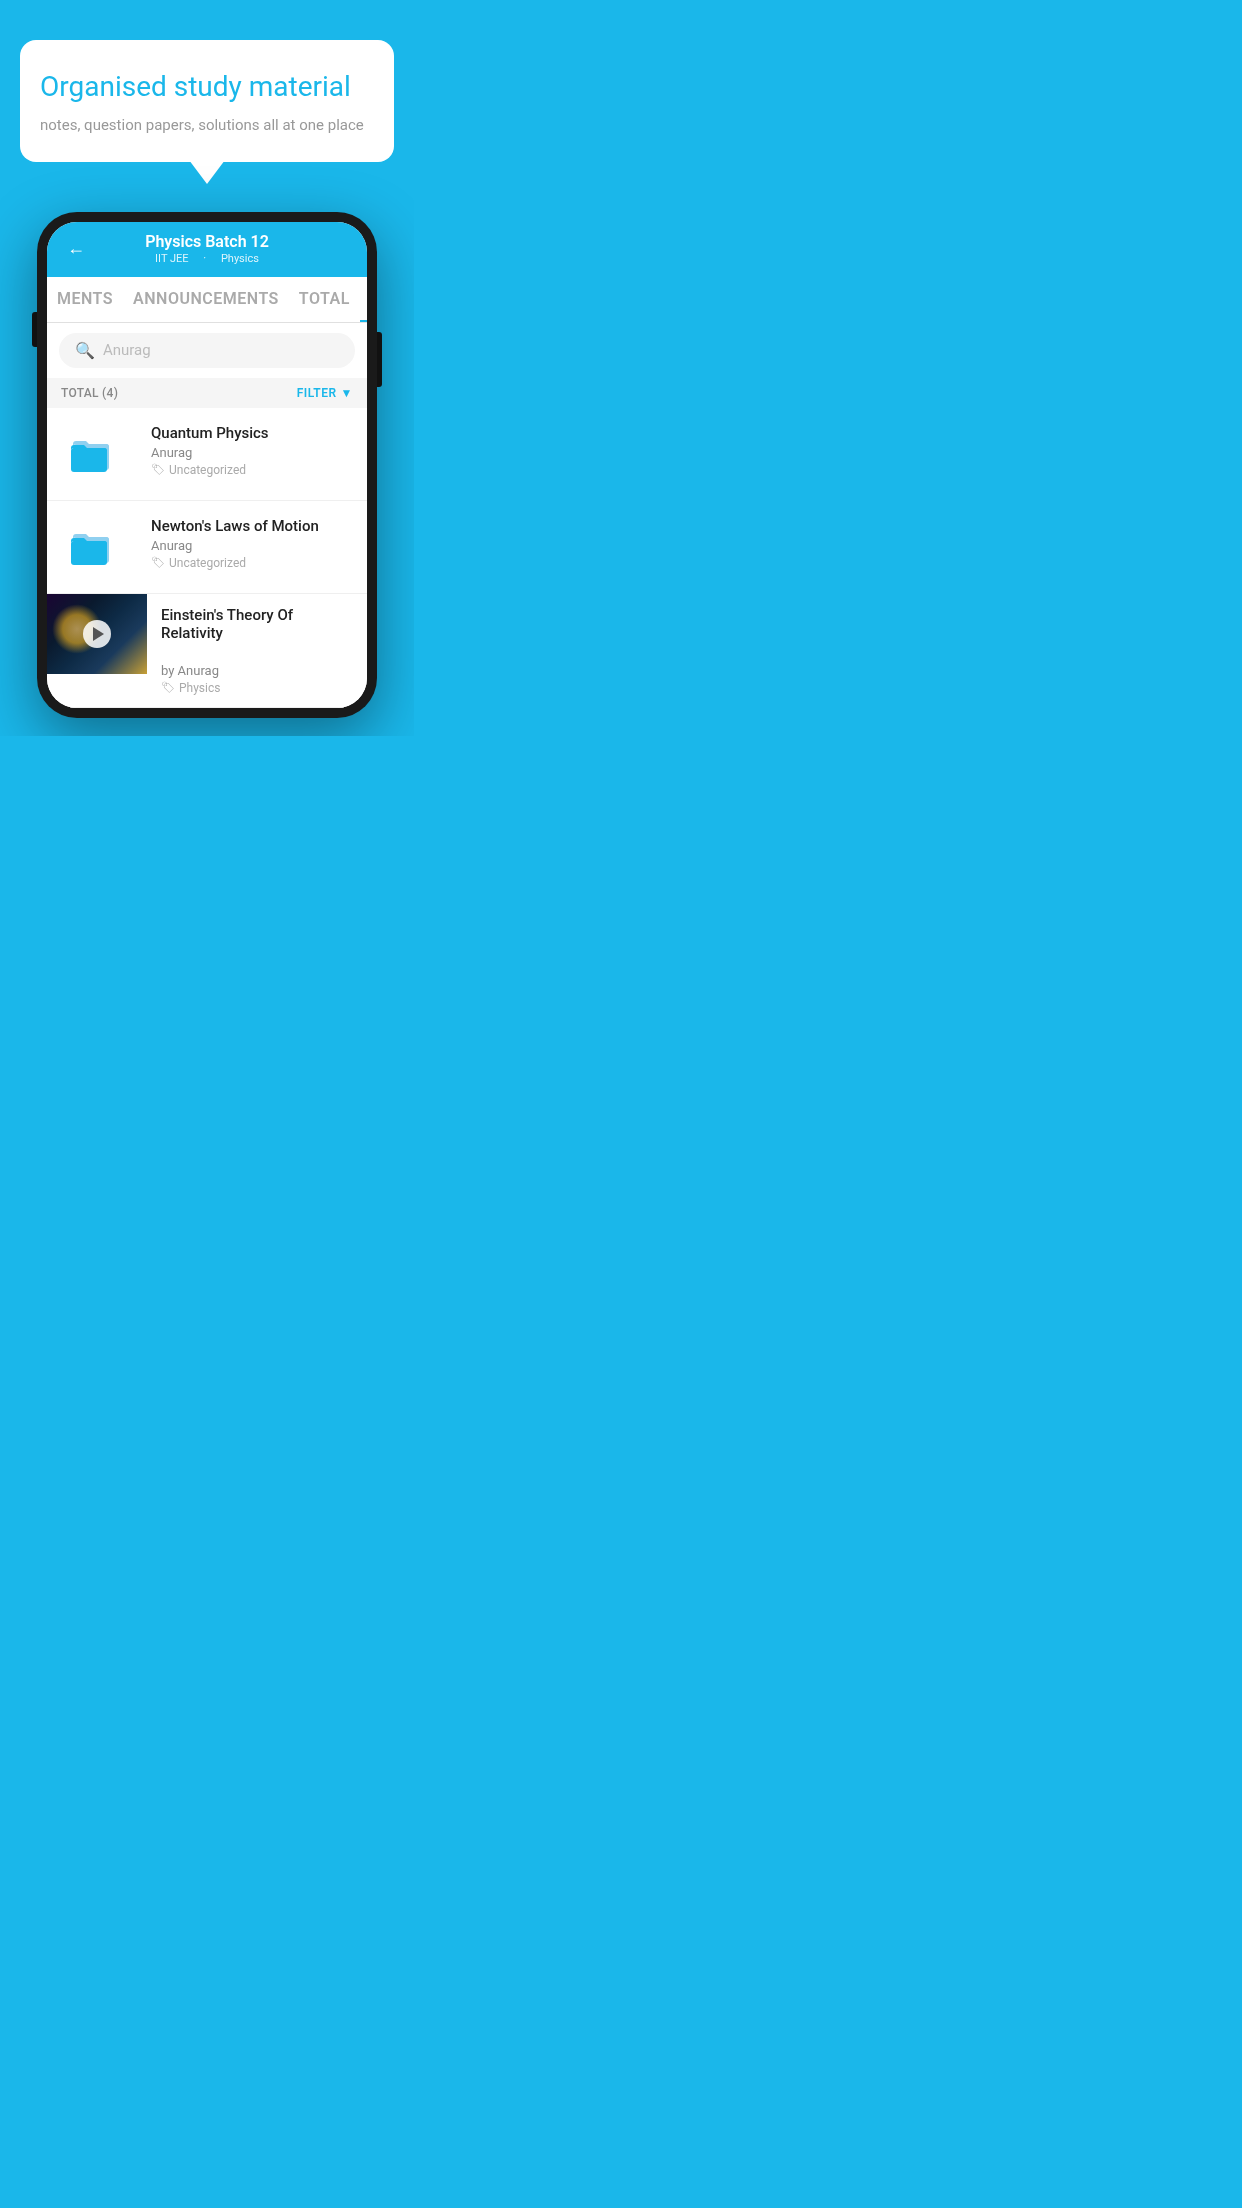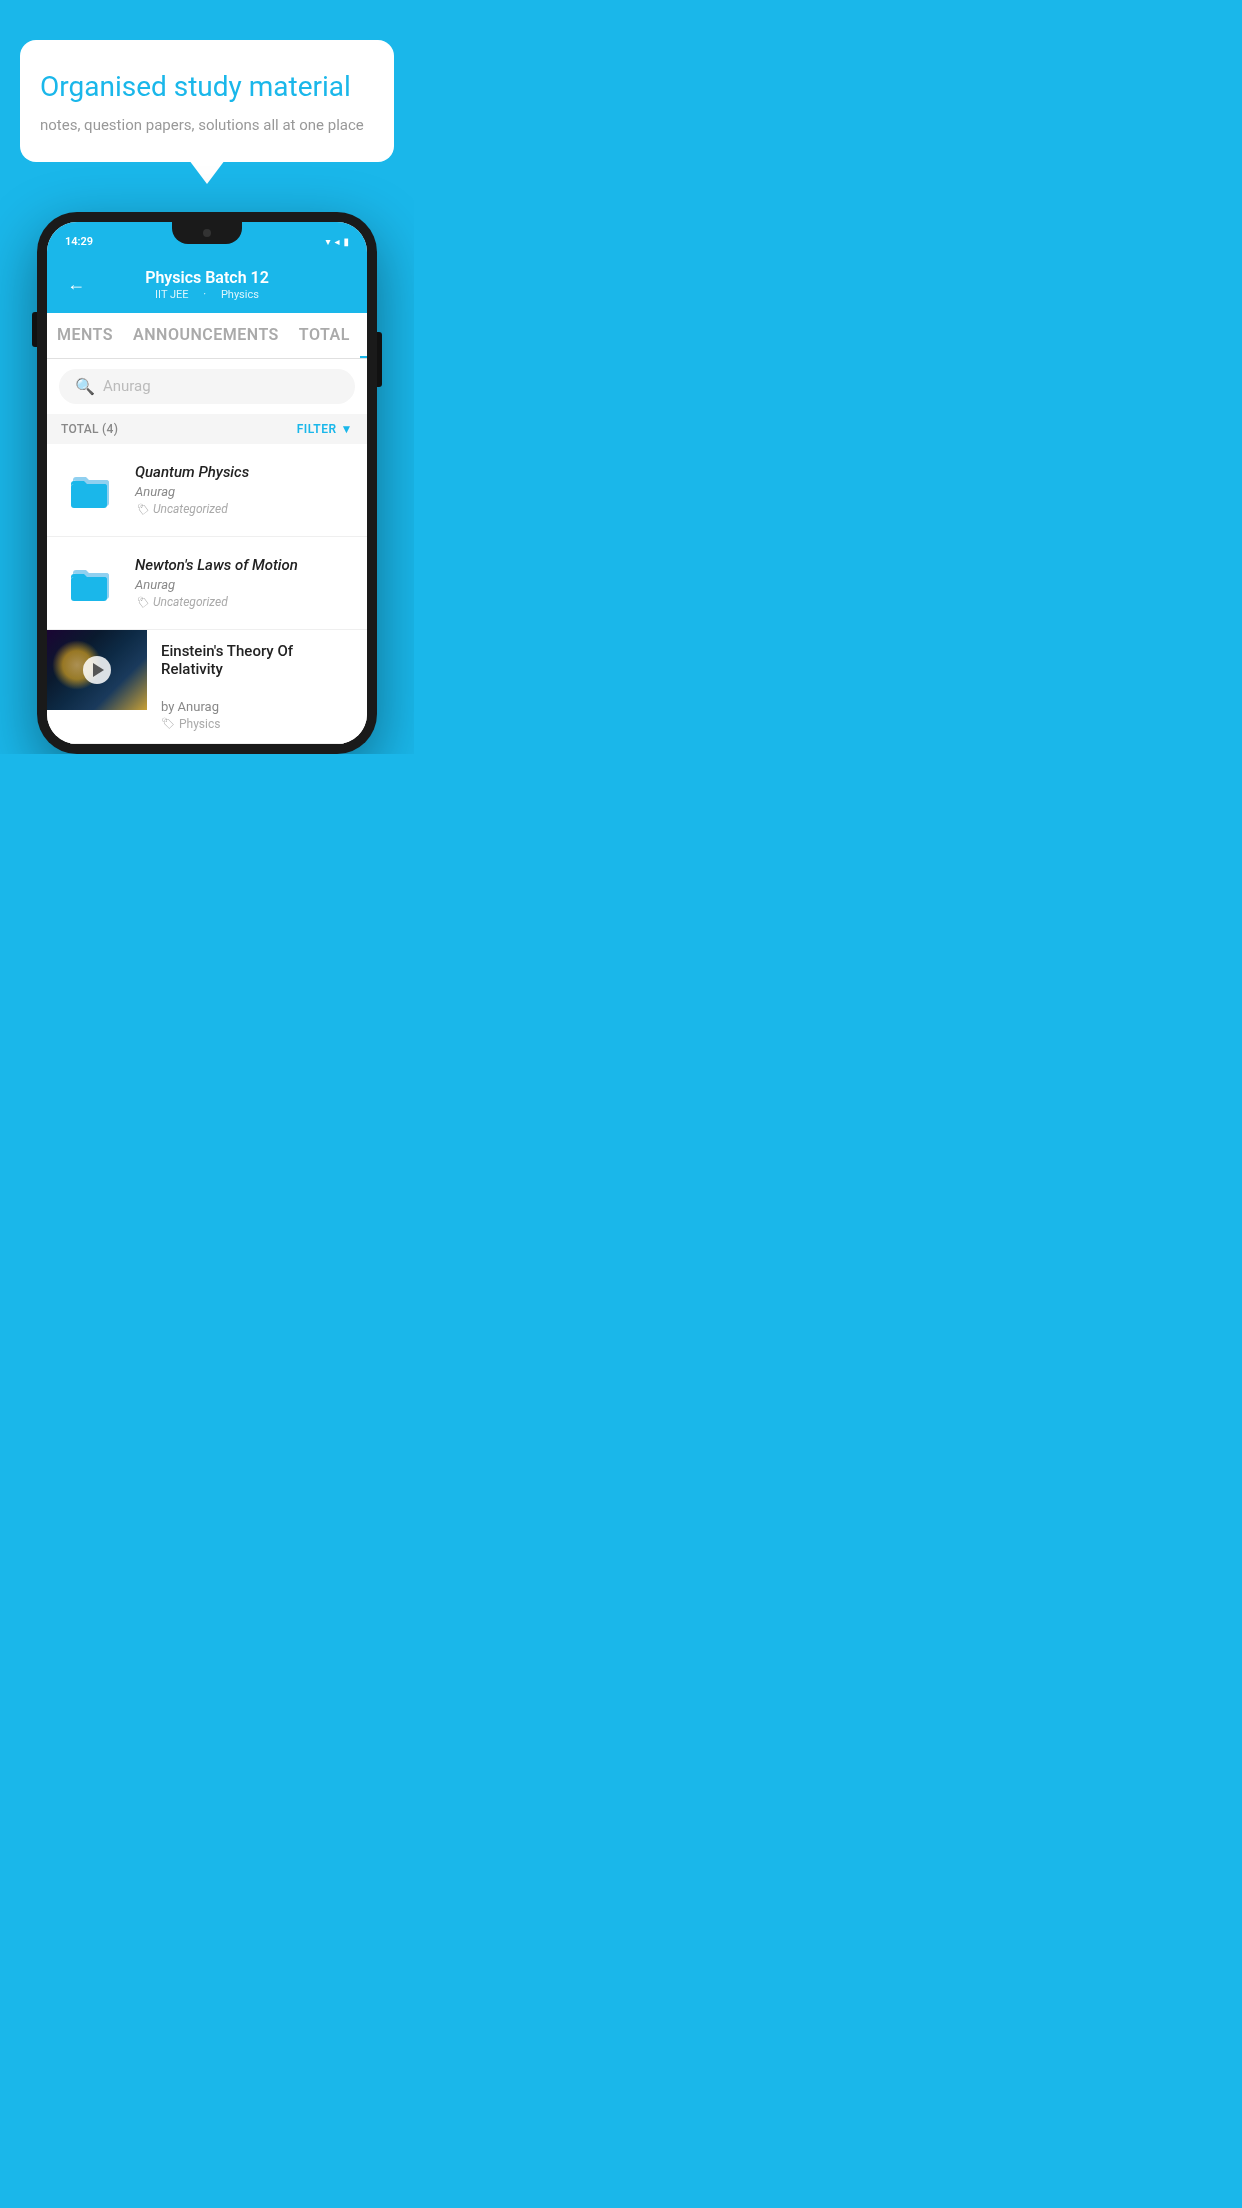"14:29" div.status-bar { html: <div> <div> <div></div> </div> <span>14:29</span> <div> <span>▾</span> <span>◂</span> <span>▮</span> </div> </div> -> none }
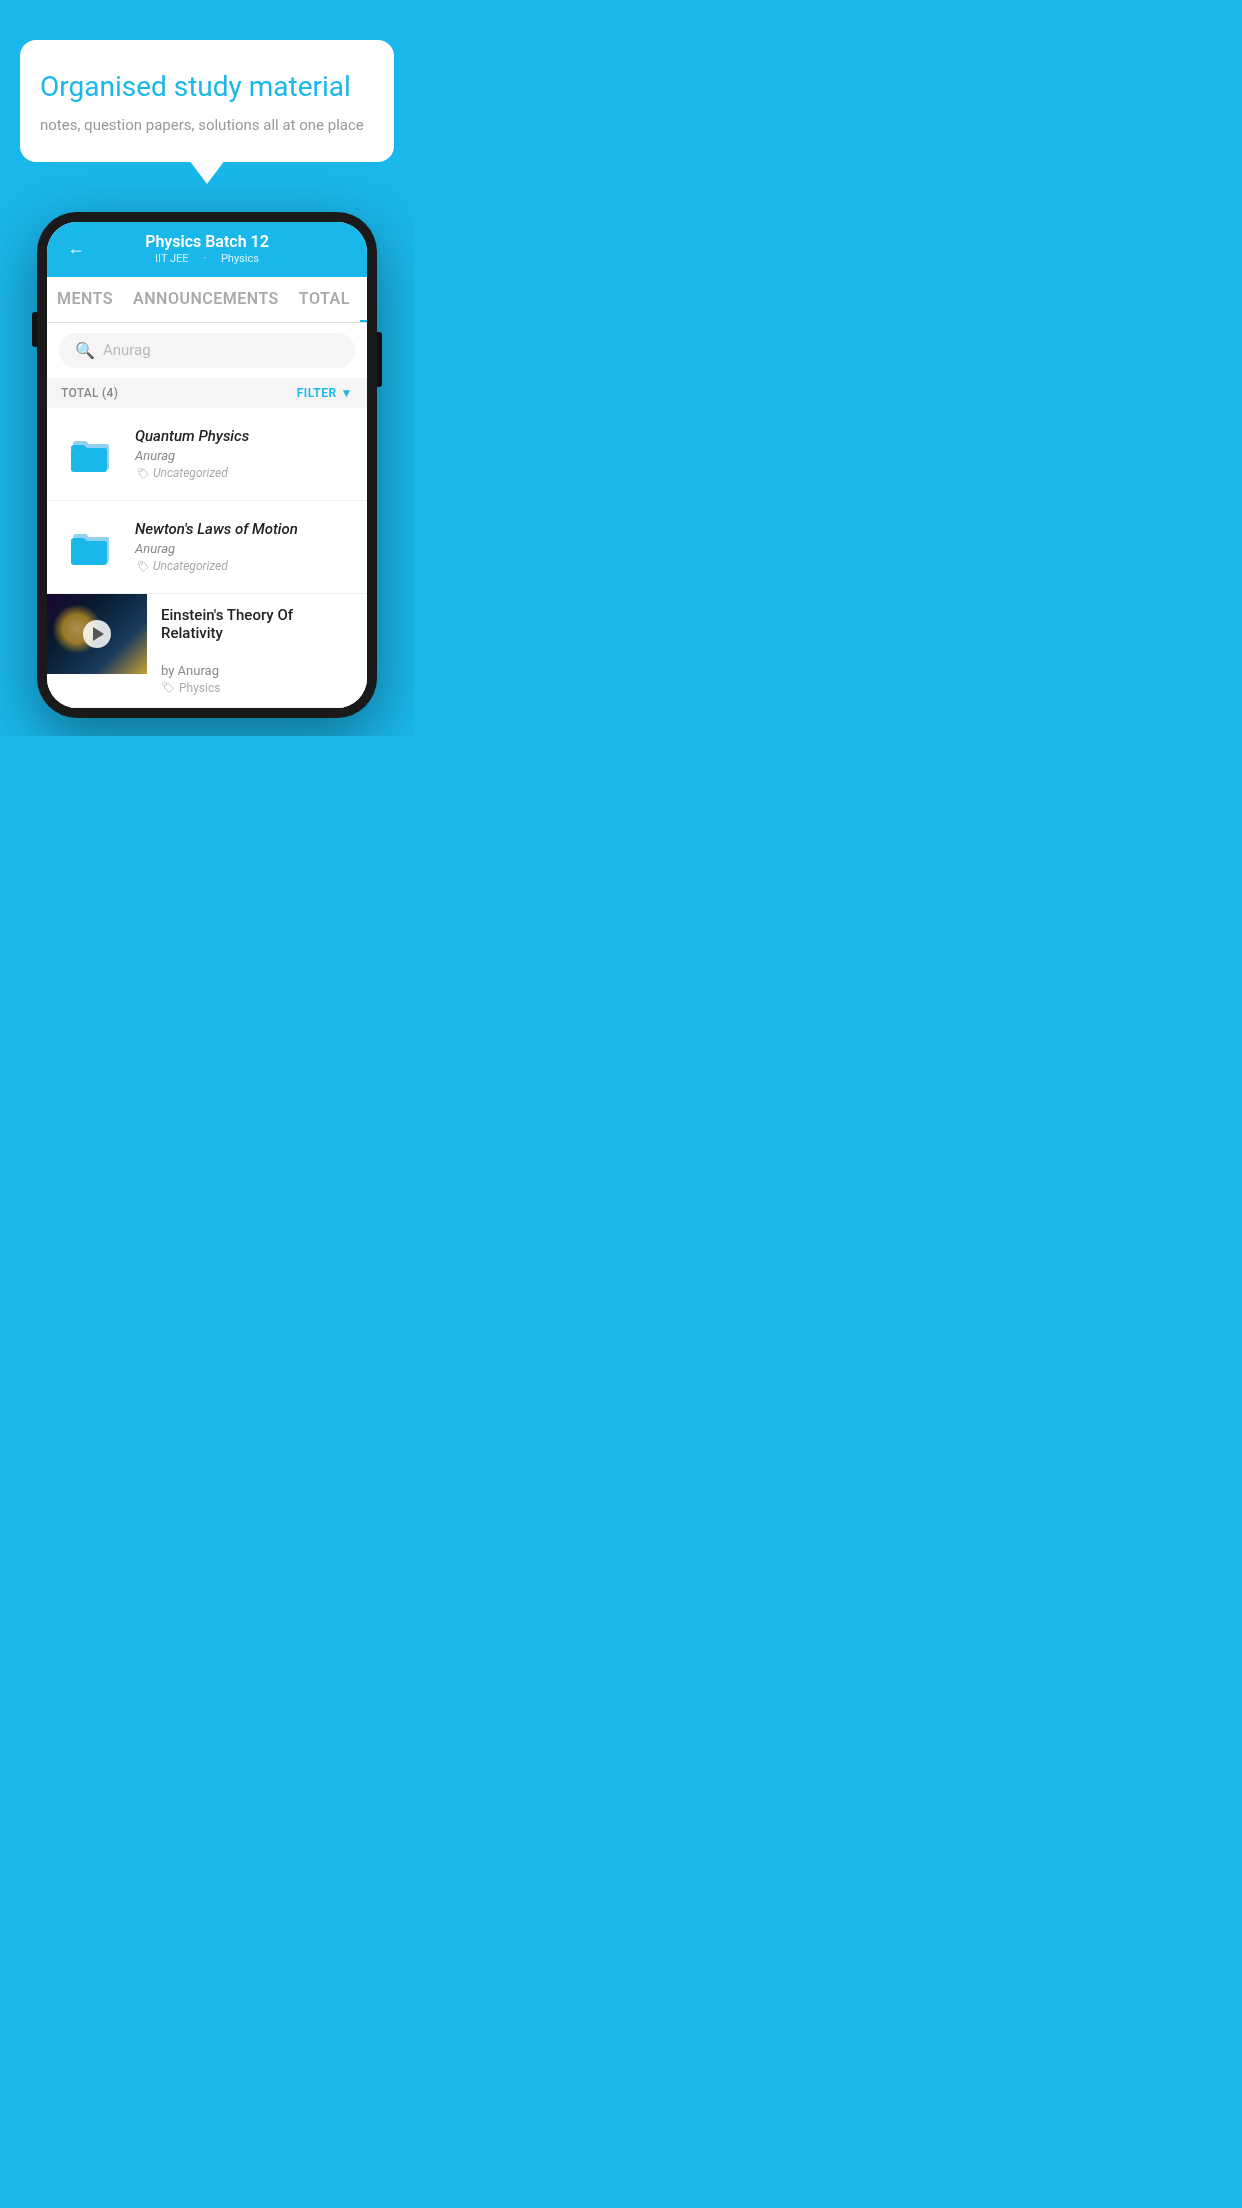"Quantum Physics" .video-item { align-items: center -> none; font-style: italic -> none; gap: 14px -> 30px }
